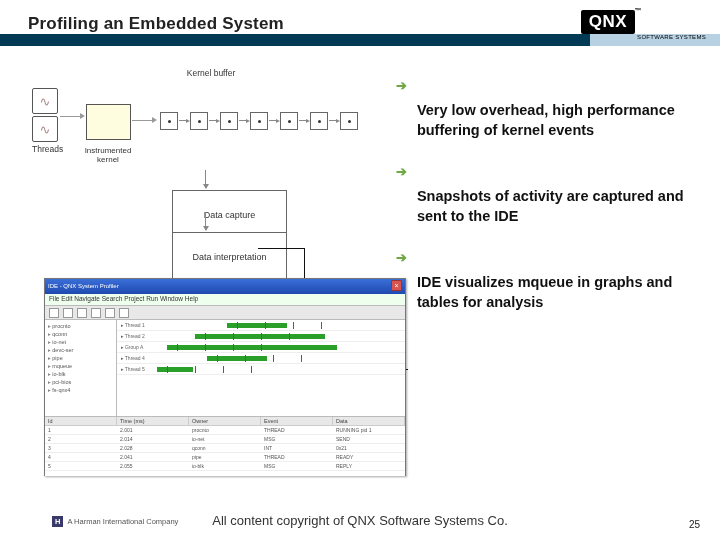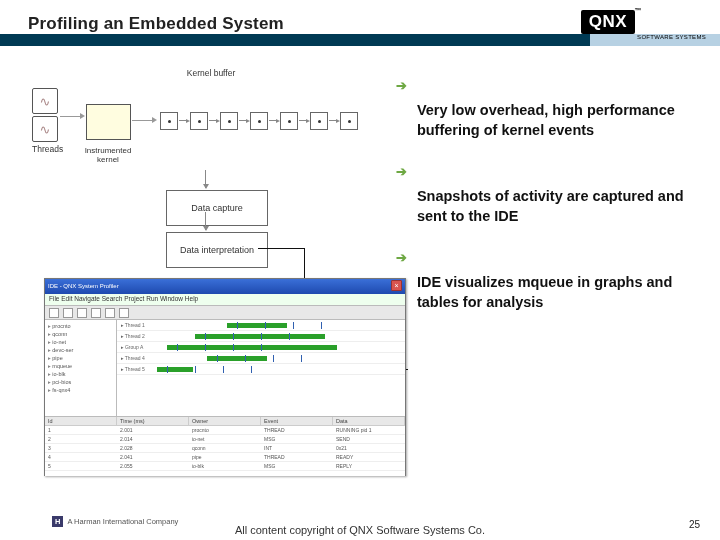"Data capture" .step { left: 136px -> 142px; padding: 12px 2px -> 19px 2px; width: 102px -> 115px }
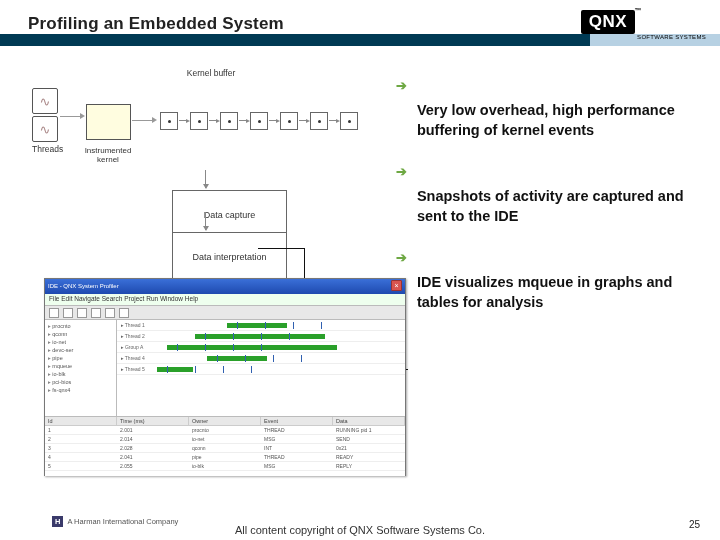"All content copyright of QNX" .copy { bottom: 4px -> 12px; font-size: 11px -> 13px }
